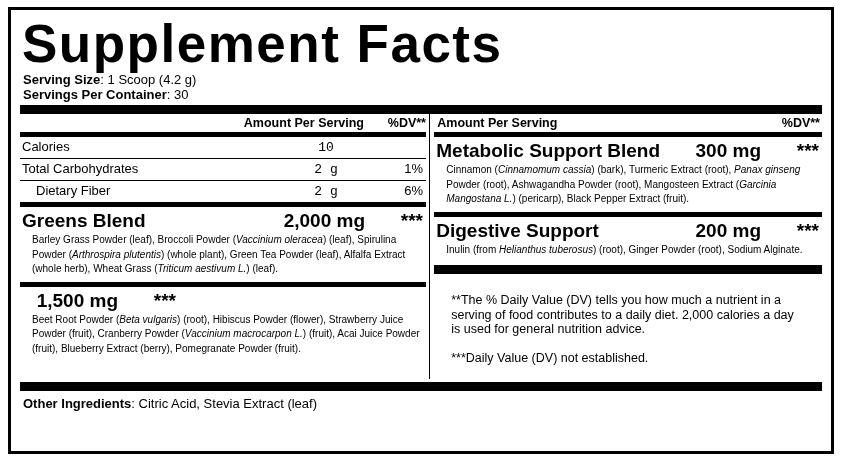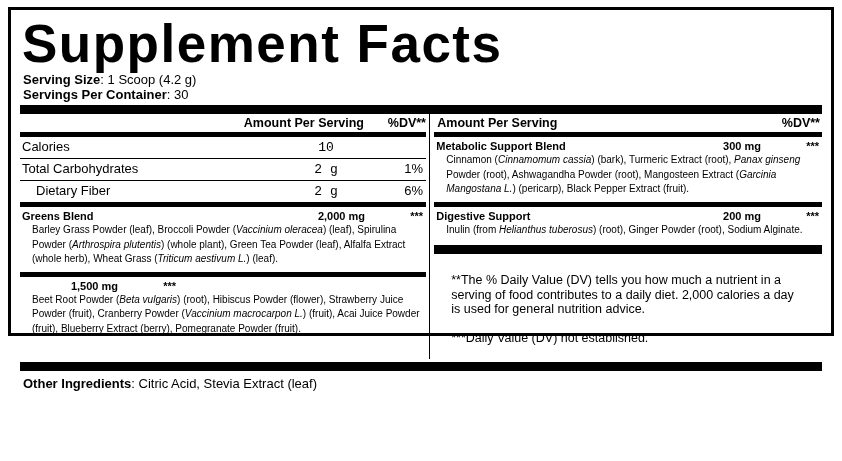"Supplement Facts" .frame { height: 329px -> 447px }
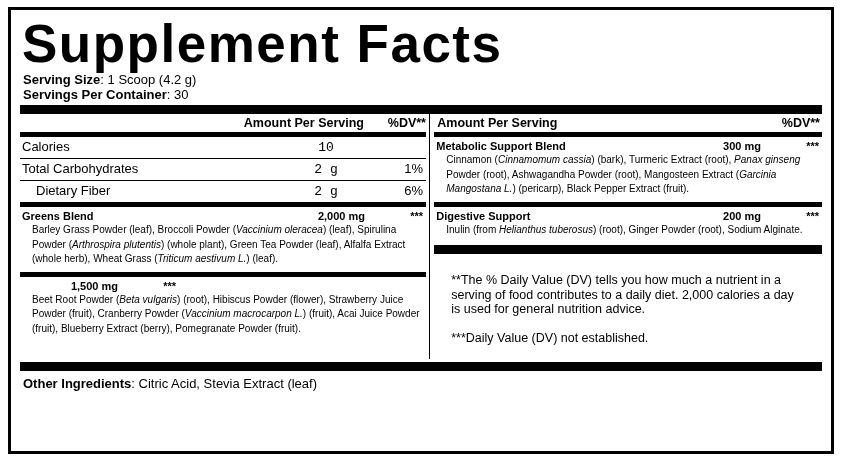"Metabolic Support Blend" .blend-head { font-size: 11px -> 19px }
